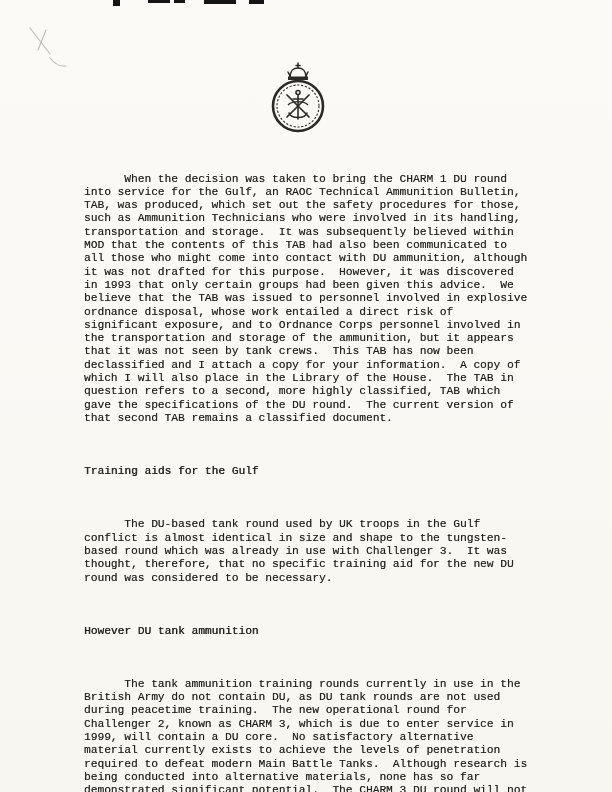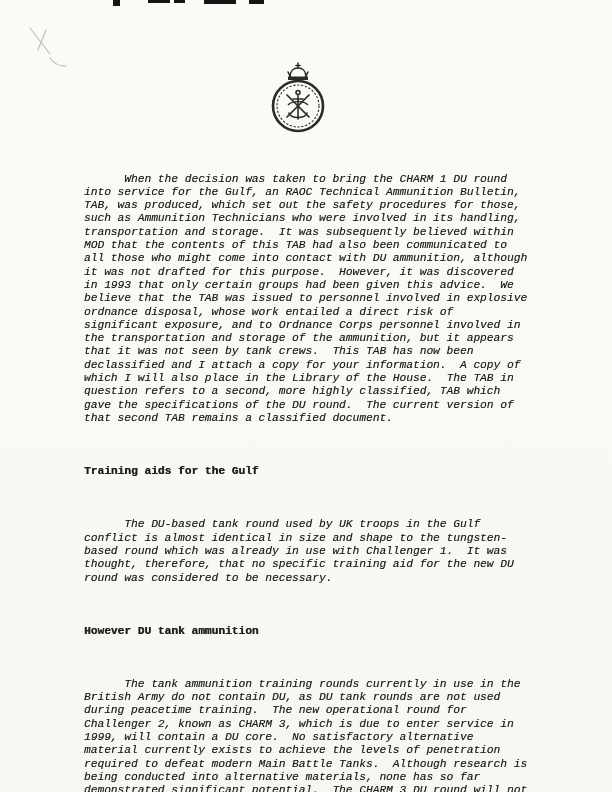"When the decision was taken" .para { font-style: italic -> none }
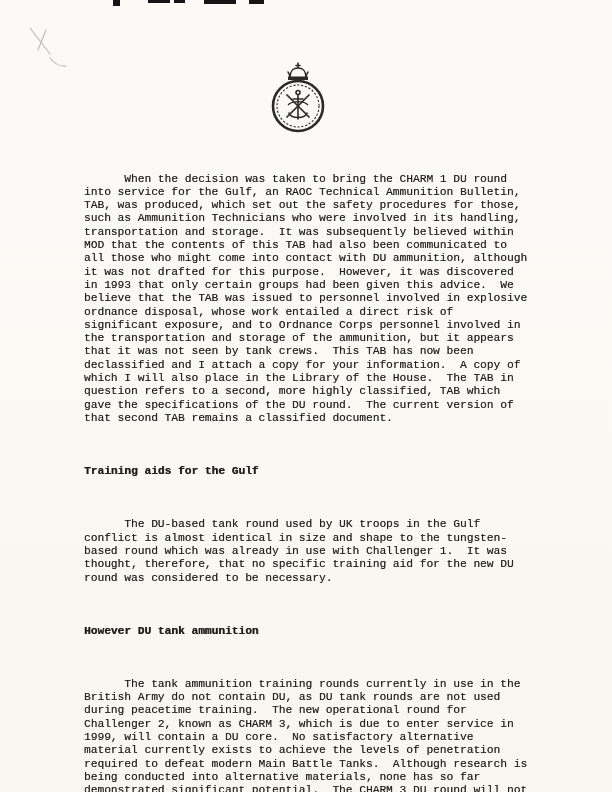"Training aids for the Gulf" .heading { font-weight: bold -> normal }
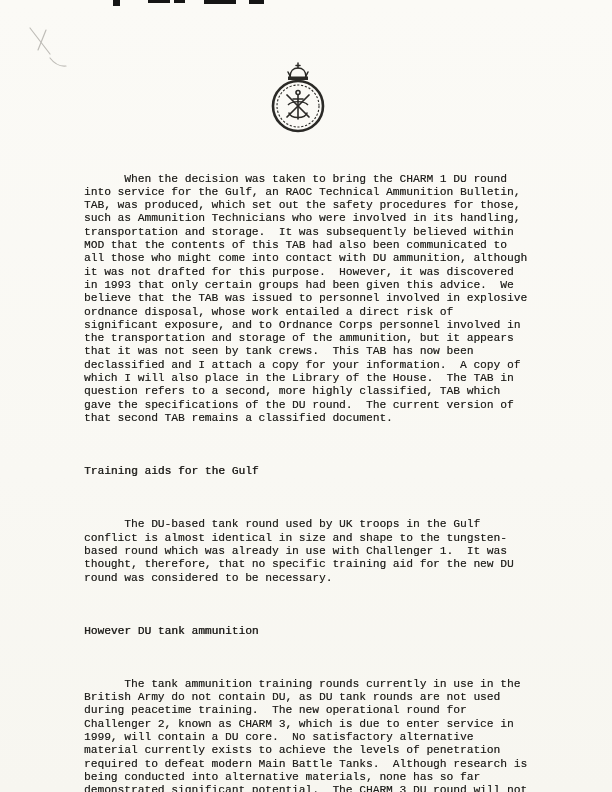"The DU-based tank round used" div.para { text: 1 -> 3 }
